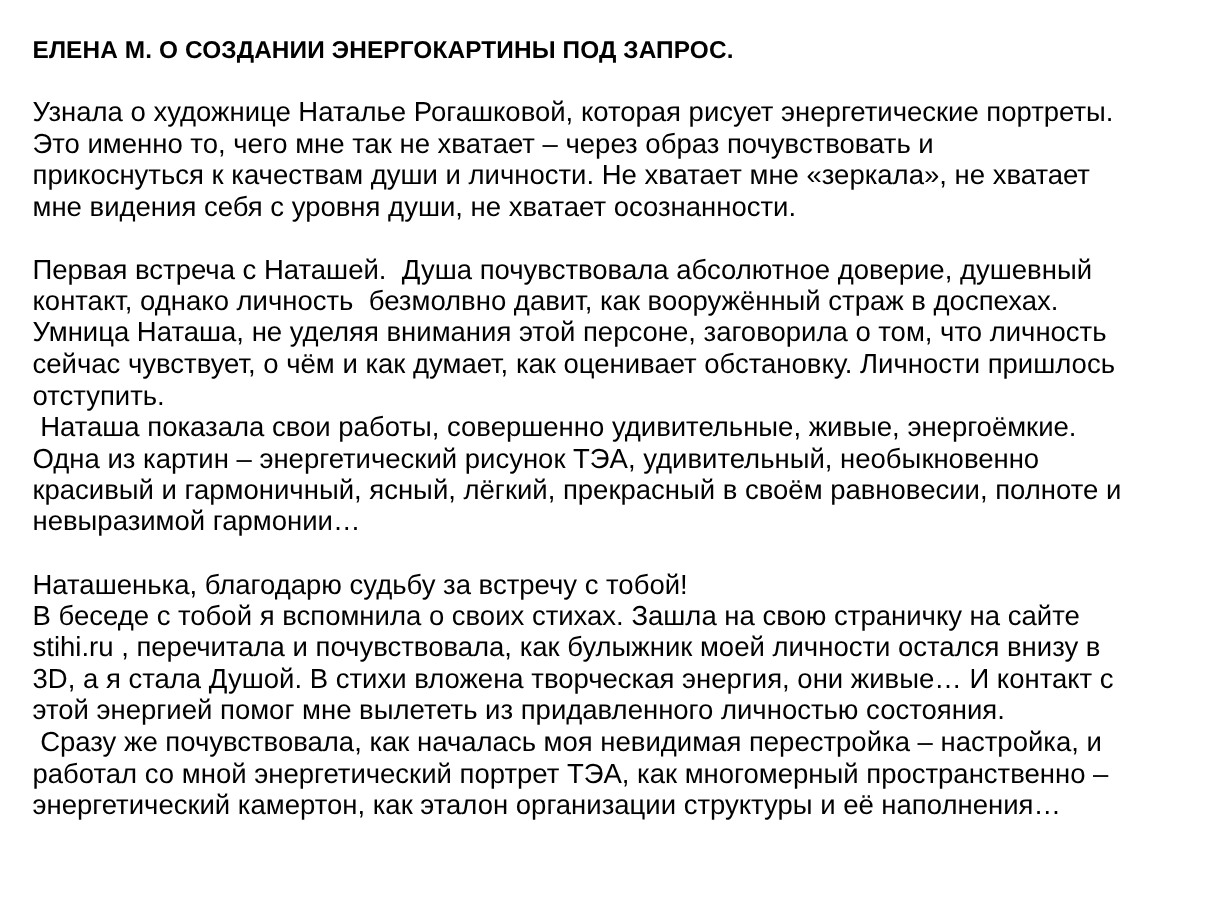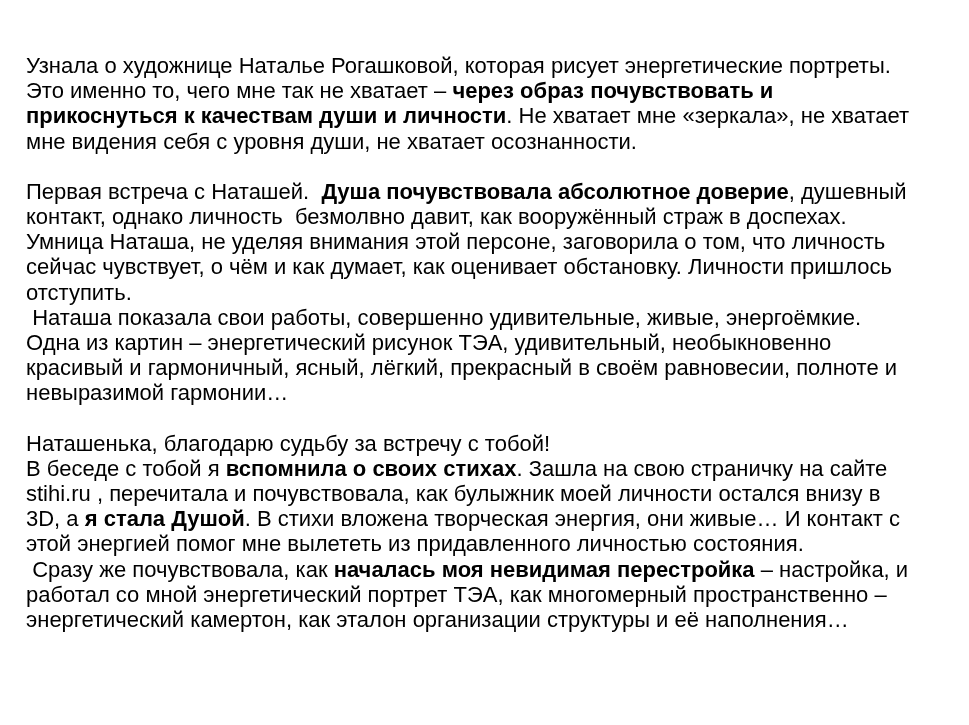"ЕЛЕНА М. О СОЗДАНИИ ЭНЕРГОКАРТИНЫ" h1.doc-title { html: none -> <h1>ЕЛЕНА М. О СОЗДАНИИ ЭНЕРГОКАРТИНЫ ПОД ЗАПРОС.</h1> }
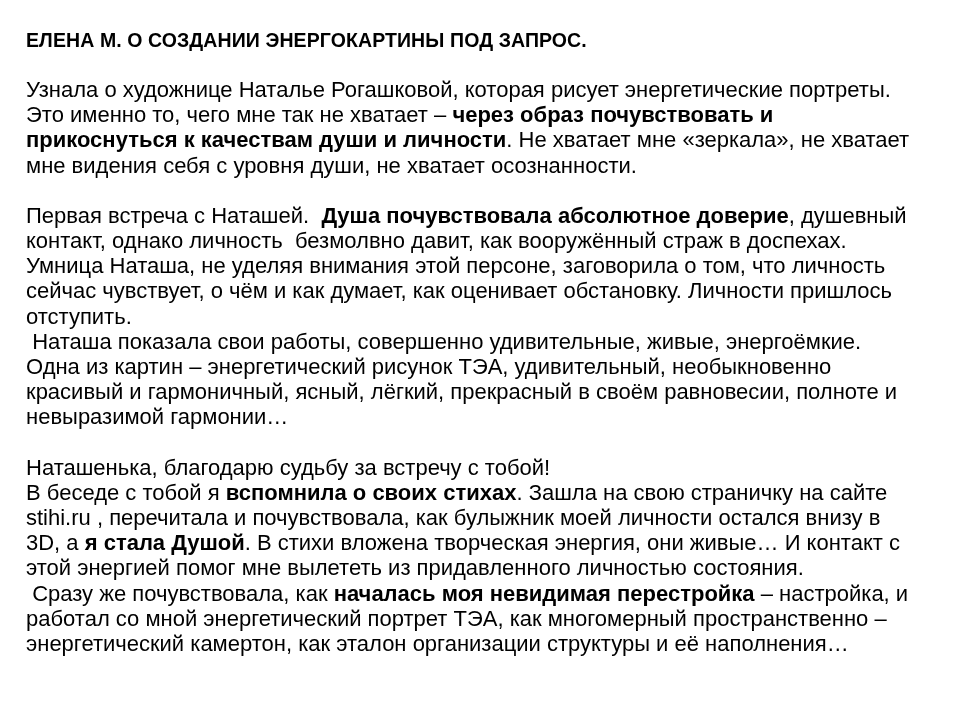"через образ почувствовать и" .para b { font-weight: bold -> normal }
